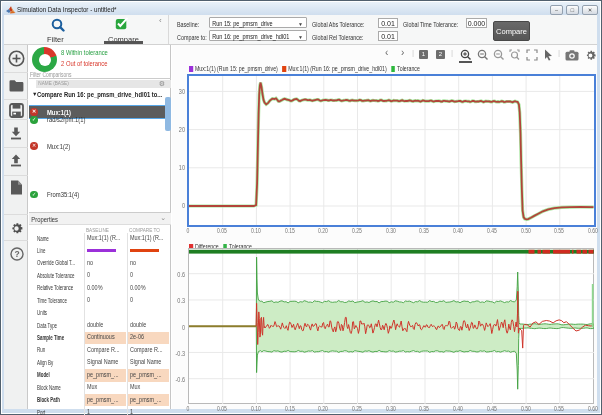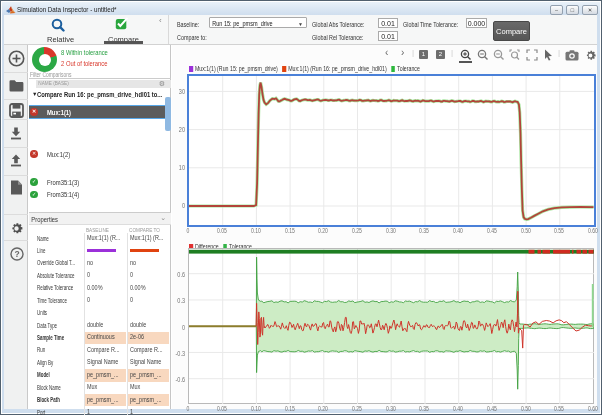"Relative" div.tablab { text: Relative -> Filter }
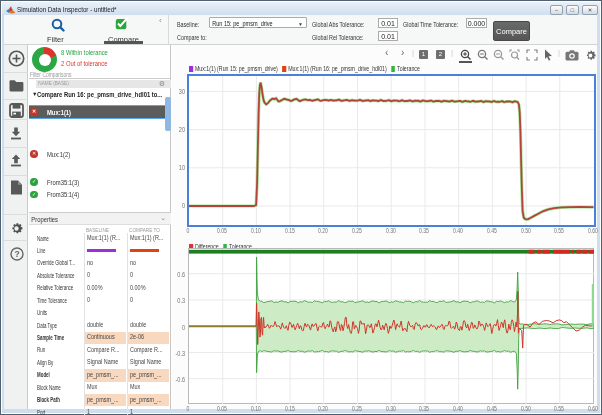"Run 16: pe_pmsm_drive_hdl01" div.sel2 { html: none -> <div><span>Run 16: pe_pmsm_drive_hdl01</span><span>▼</span></div> }
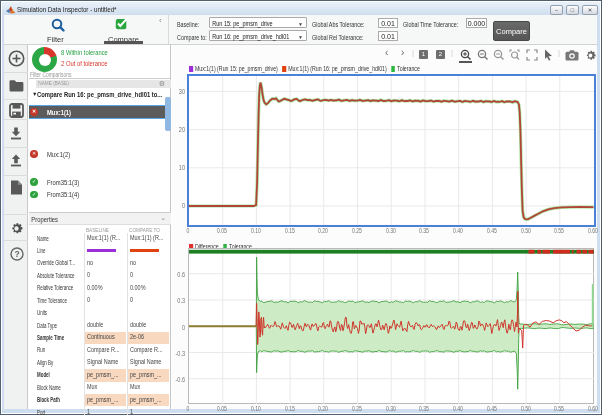"rad/s2rpm:1(1)" div.lrow { html: none -> <div> <span>✓</span> <span>rad/s2rpm:1(1)</span> </div> }
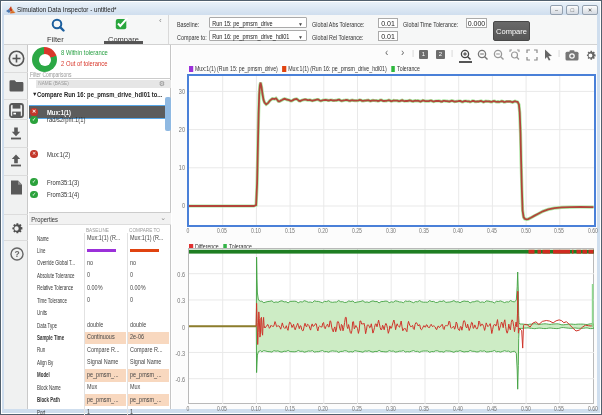"Mux:1(2)" div.lrow { top: 103px -> 95px }
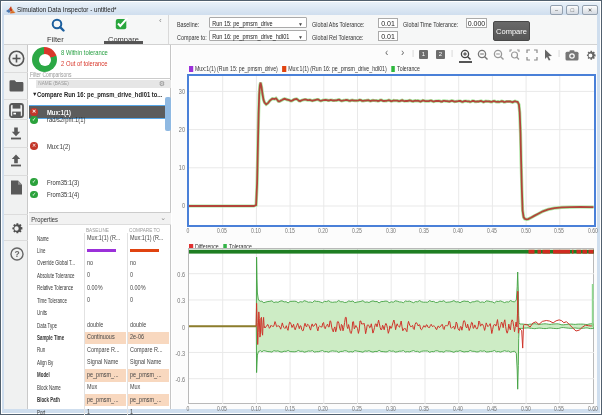"From35:1(3)" div.lrow { html: <div> <span>✓</span> <span>From35:1(3)</span> </div> -> none }
